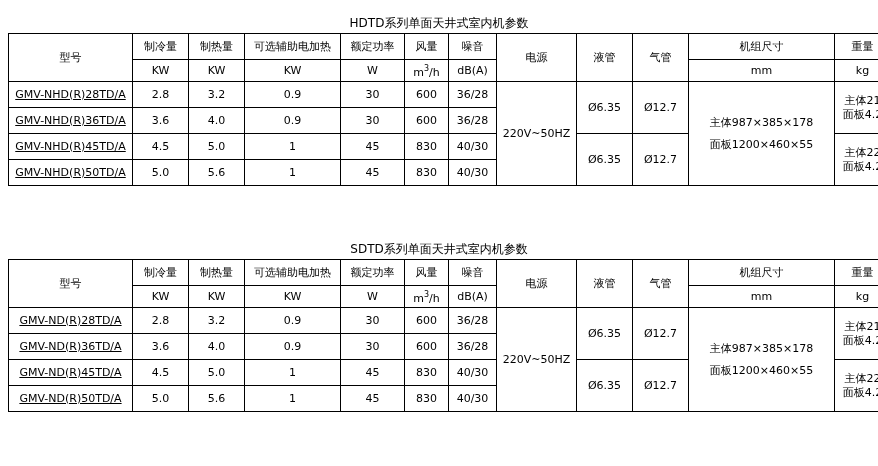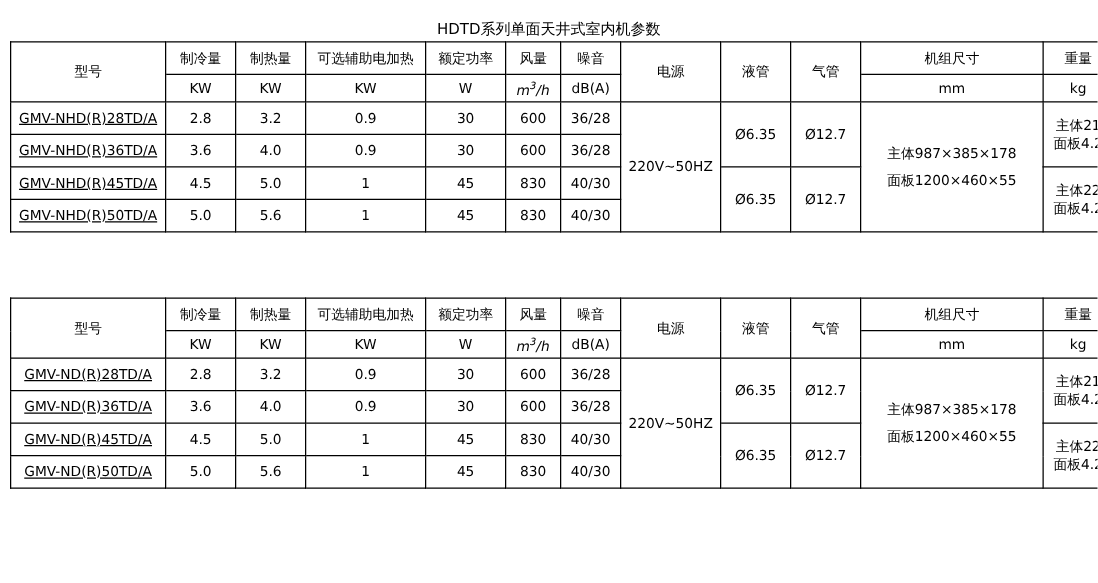"m3/h" .nowrap { font-style: italic -> none }
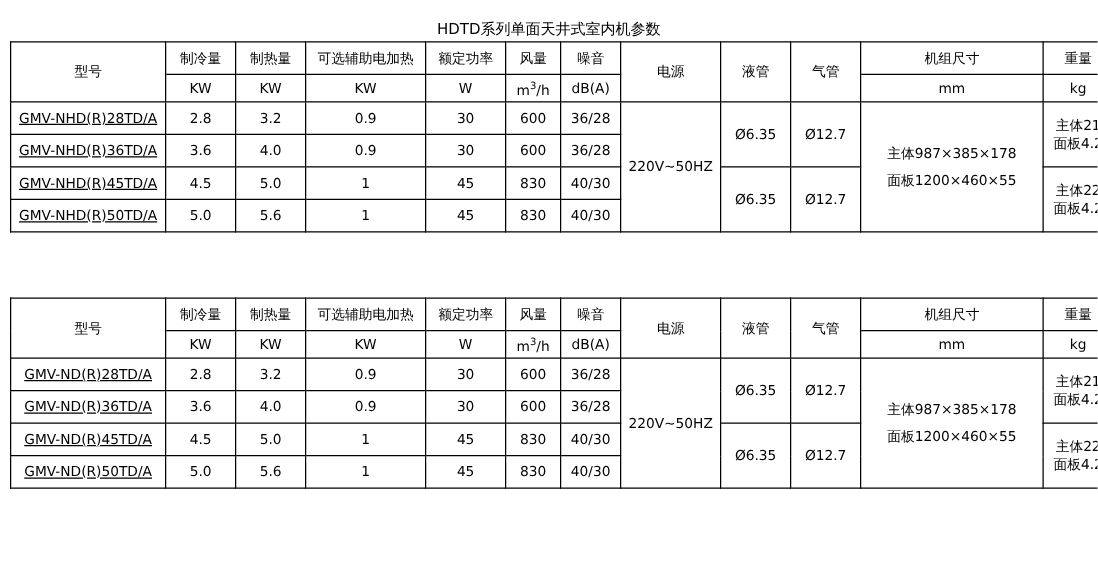"SDTD系列单面天井式室内机参数" div.caption { html: none -> <div>SDTD系列单面天井式室内机参数</div> }
